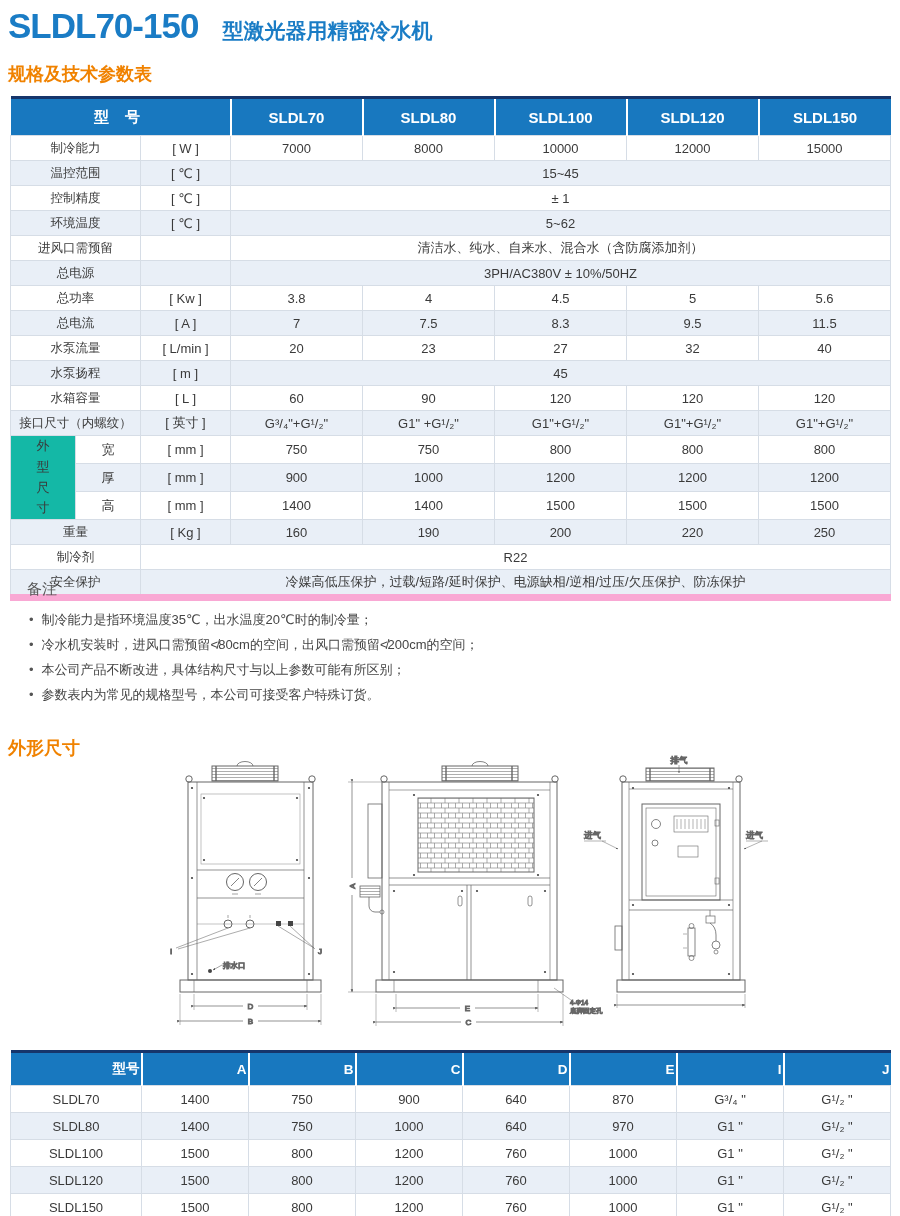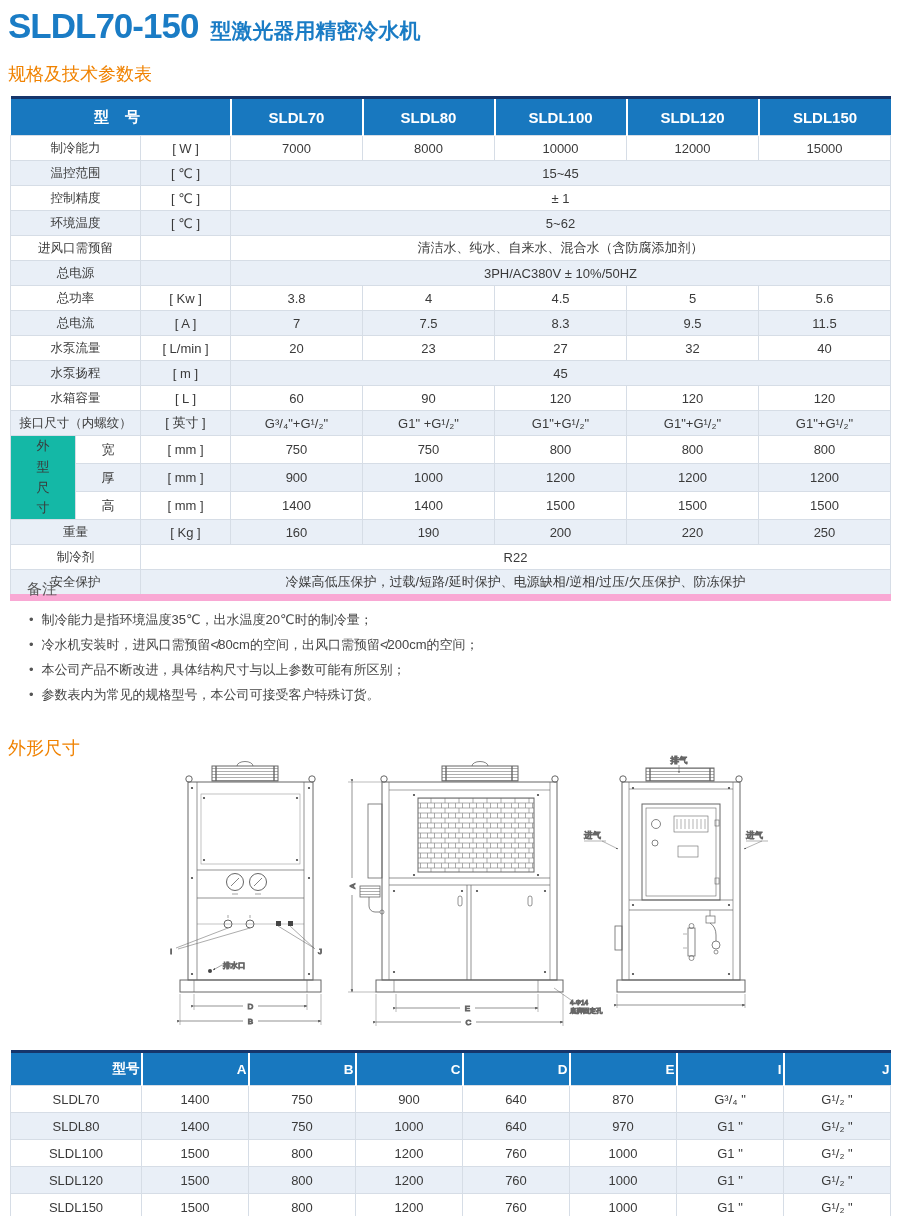"型激光器用精密冷水机" .title .suffix { margin-left: 12px -> 24px }
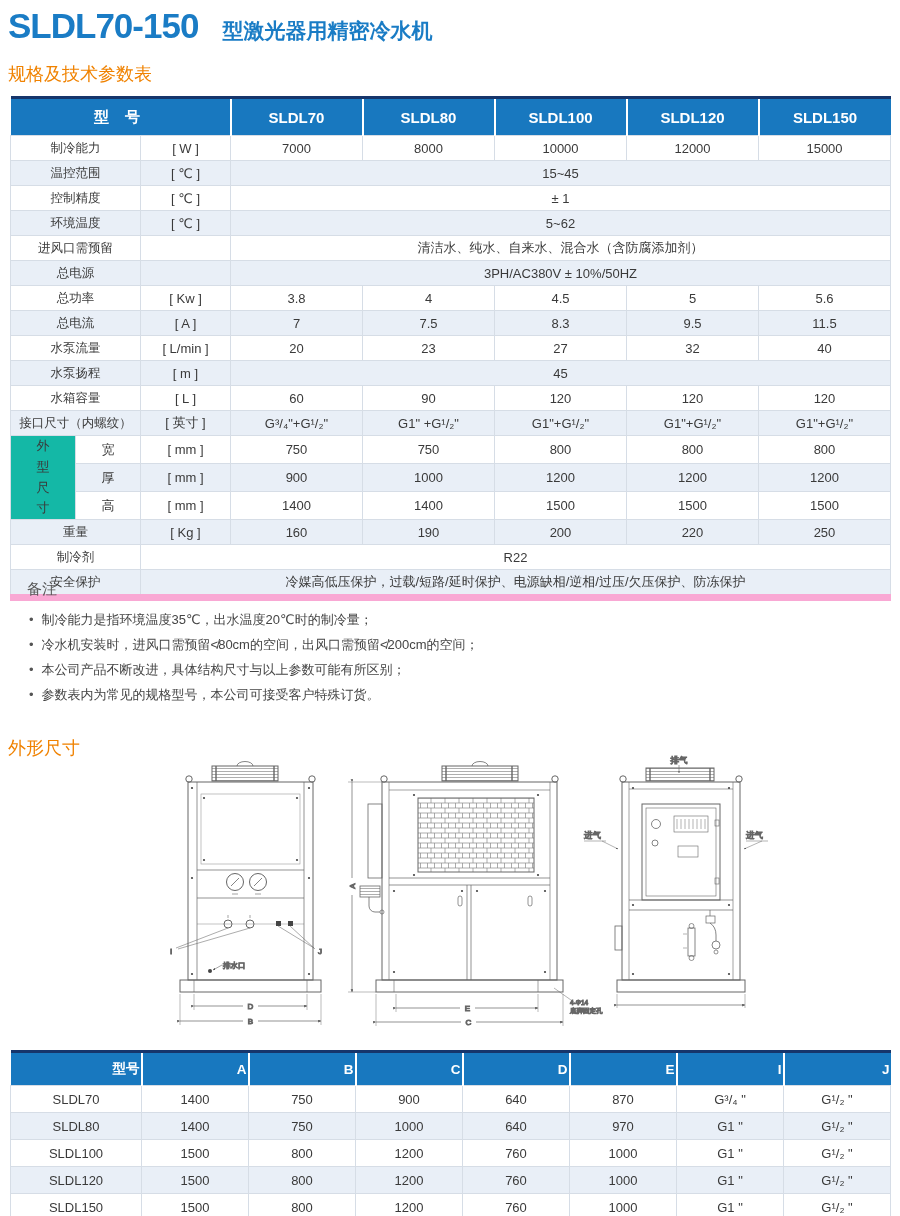"规格及技术参数表" .sec-title { font-weight: normal -> bold }
